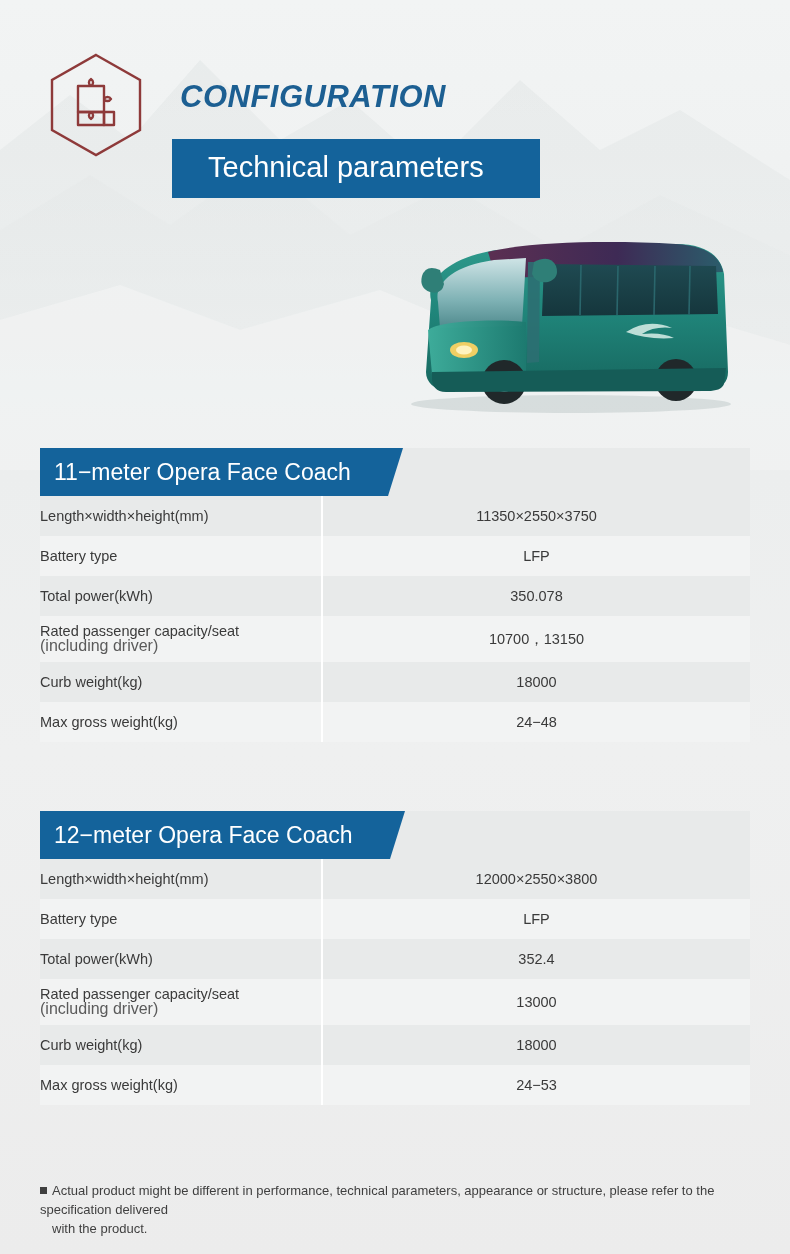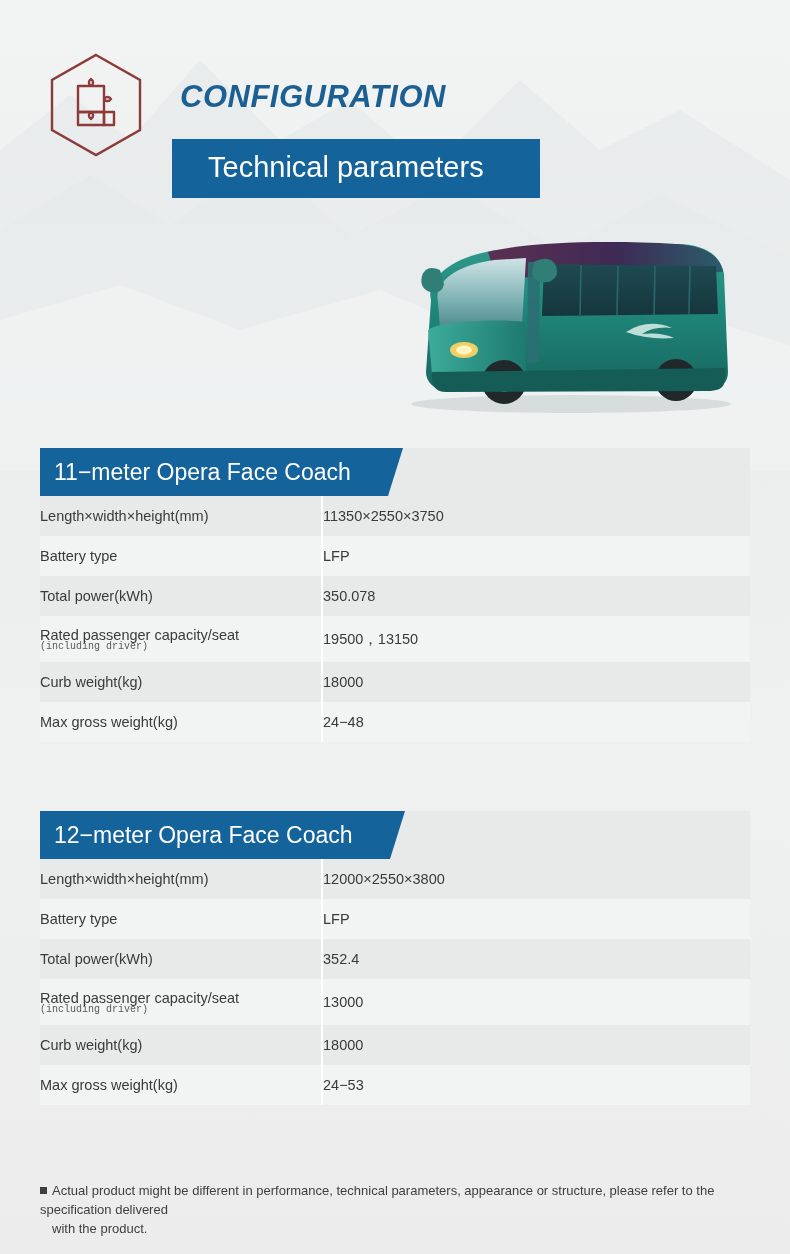"11350×2550×3750" td.v { text-align: left -> center }
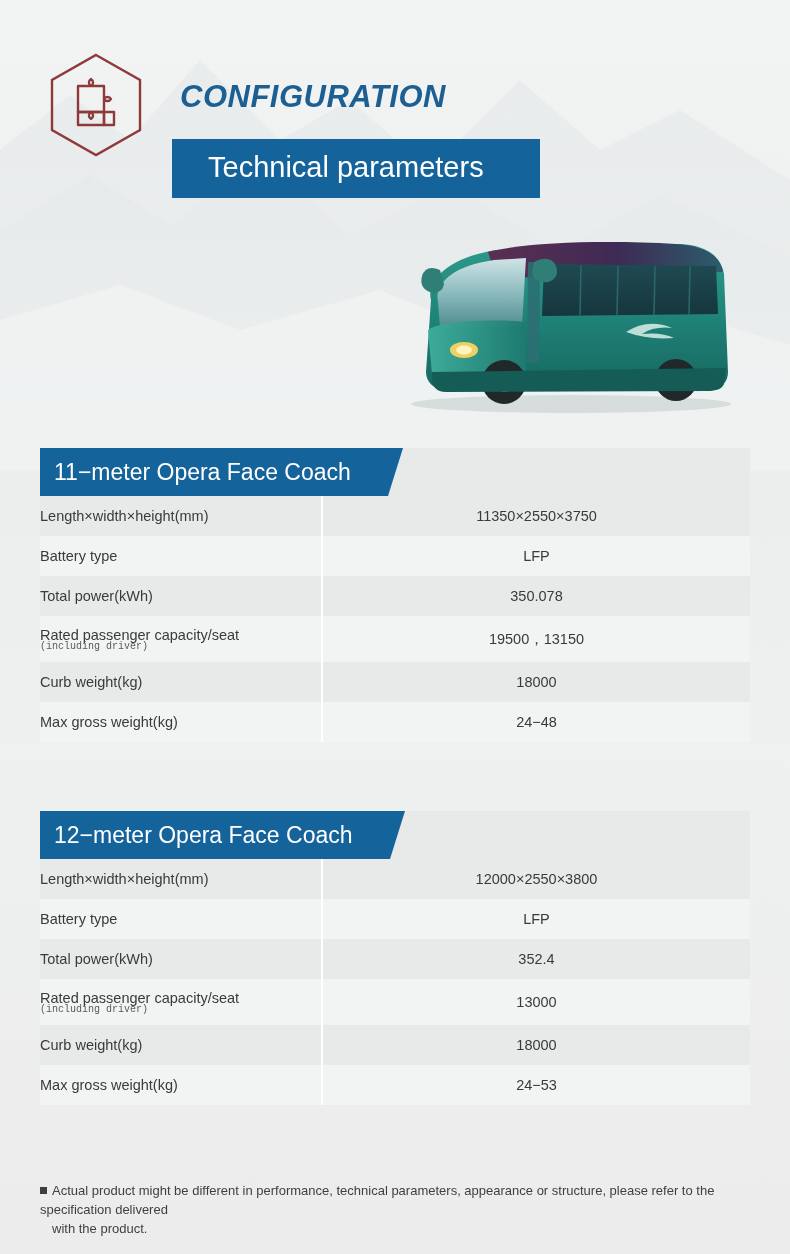"(including driver)" .sub { font-family: Liberation Mono, monospace -> none; font-size: 10px -> 16px }
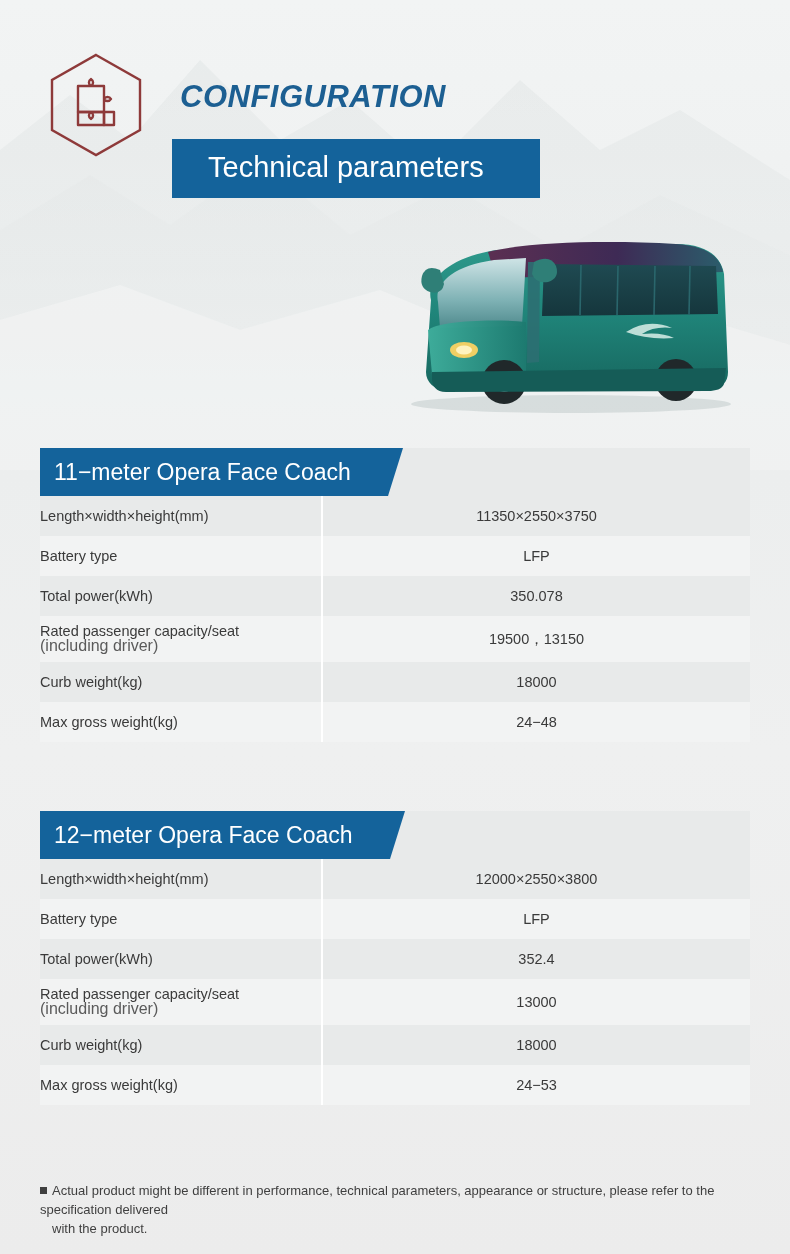"19500，13150" td.v { text: 19500 -> 10700 }
